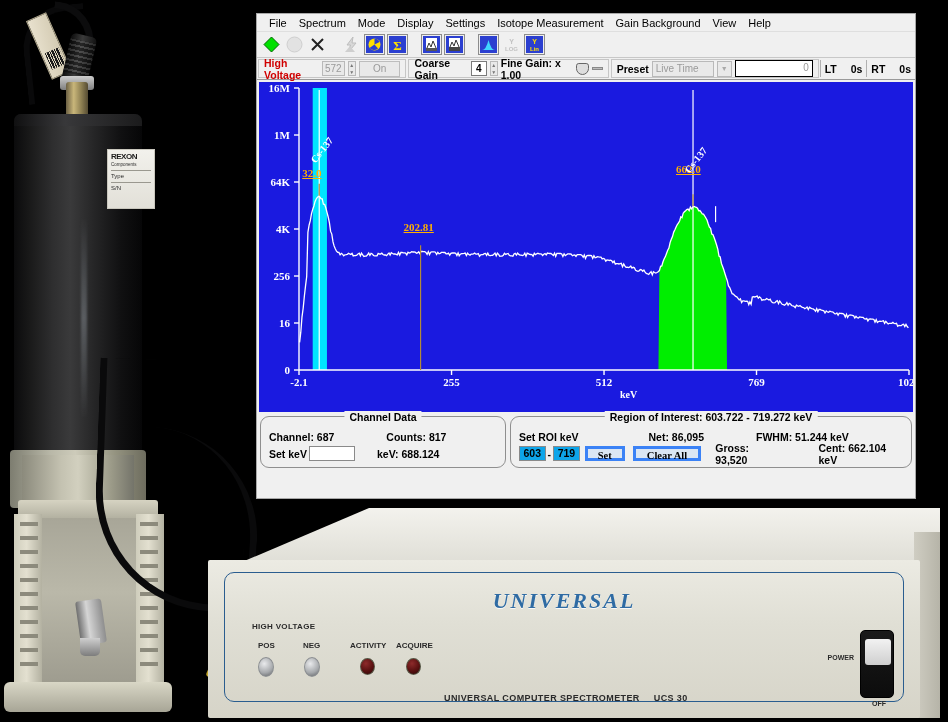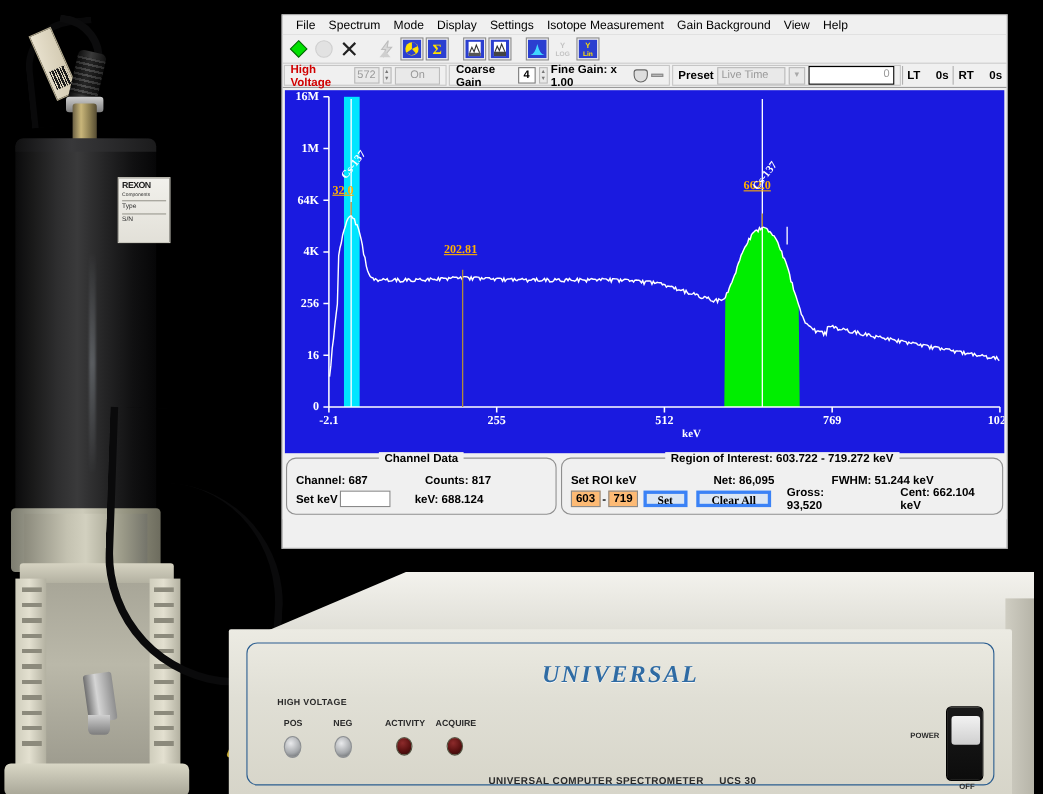"REXON" #photo-stage { margin-top: 12px -> none }
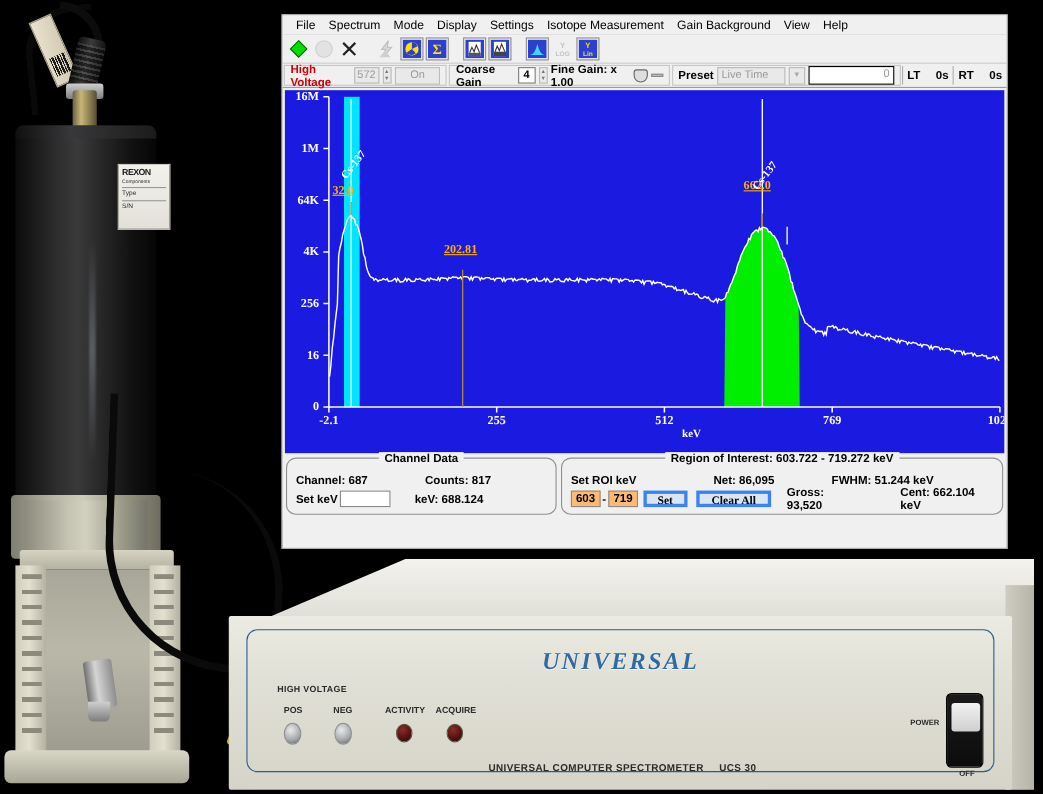"603" .inp-roi { background: #fdba74 -> #0ea5e9 }
